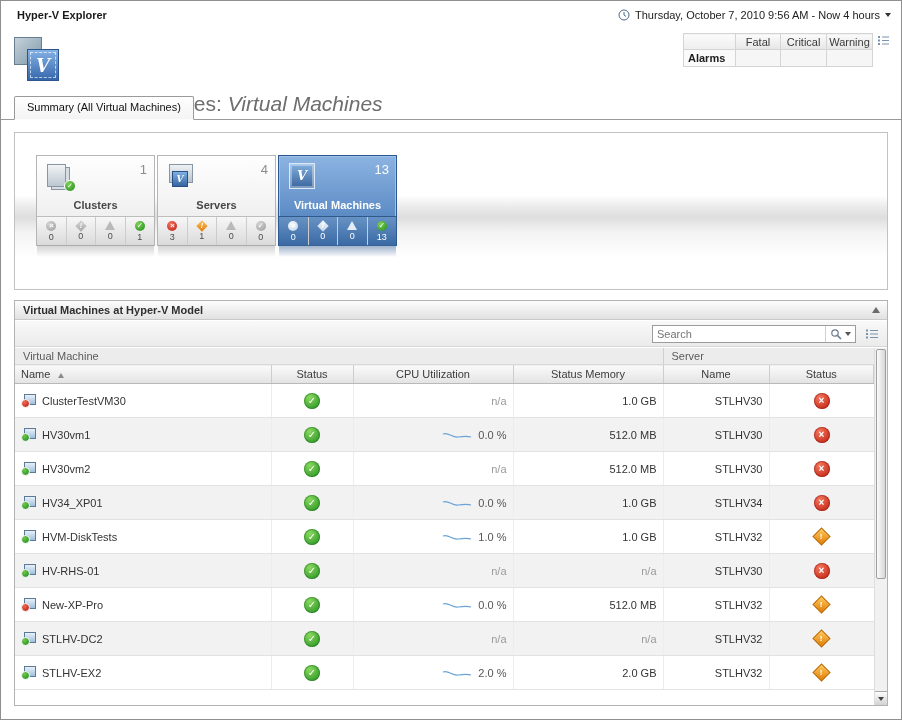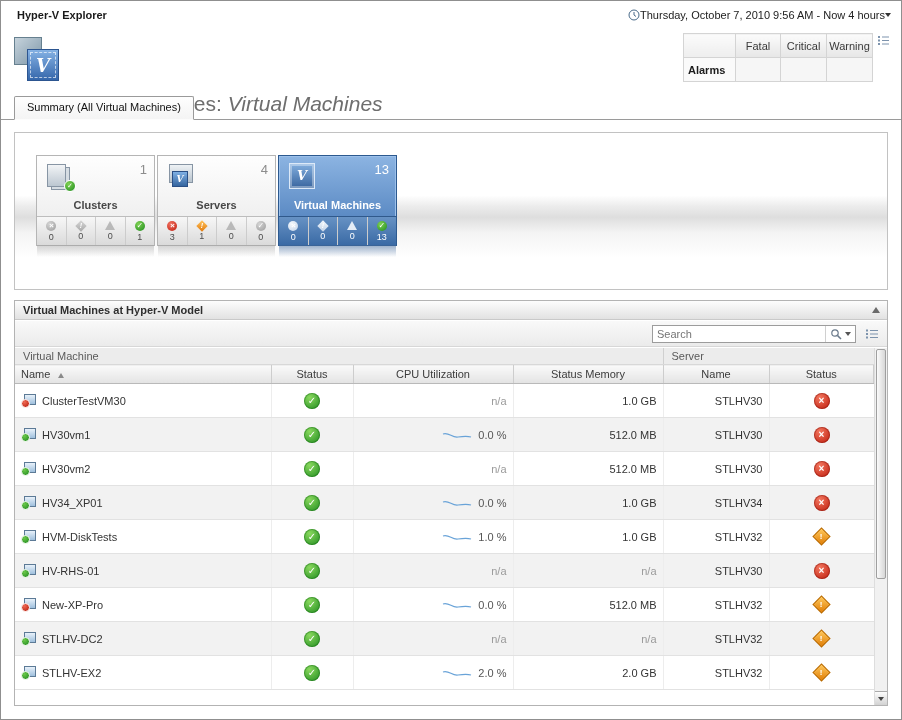"Thursday, October 7, 2010 9:56" .time-range { gap: none -> 5px }
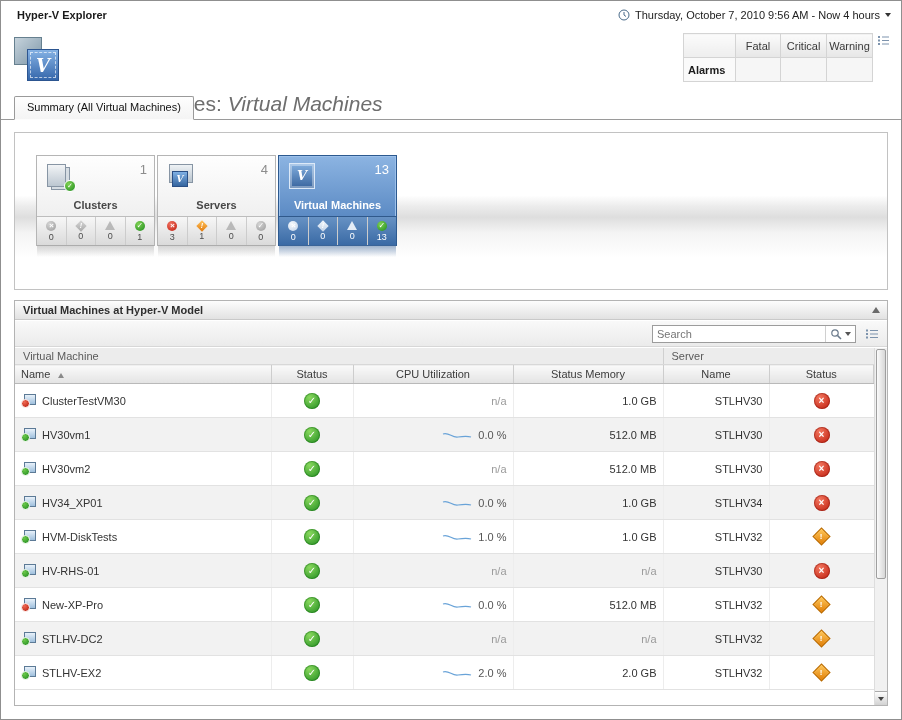"Fatal" .alarms th,.alarms td { height: 24px -> 16px }
